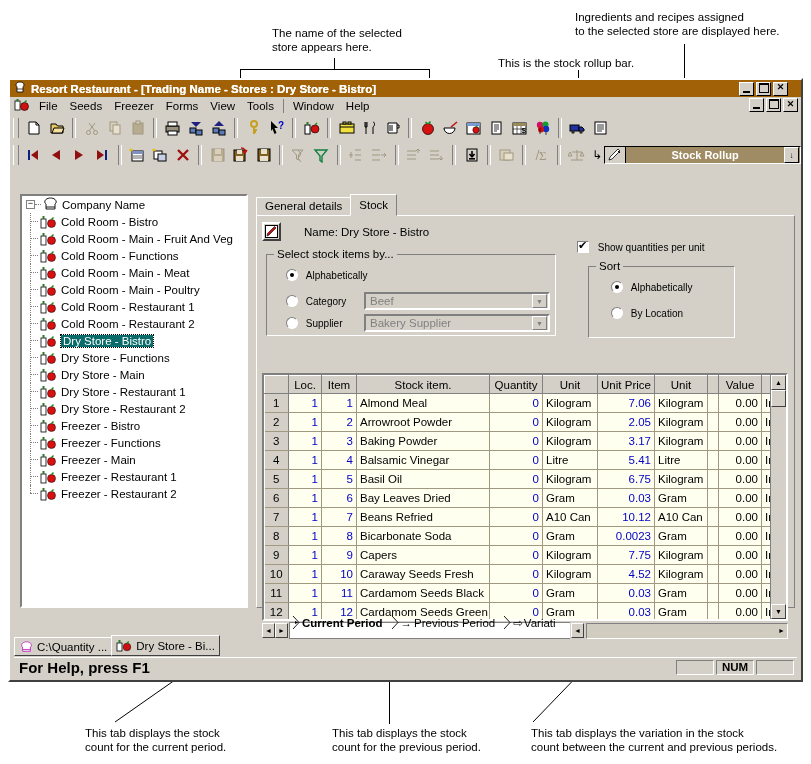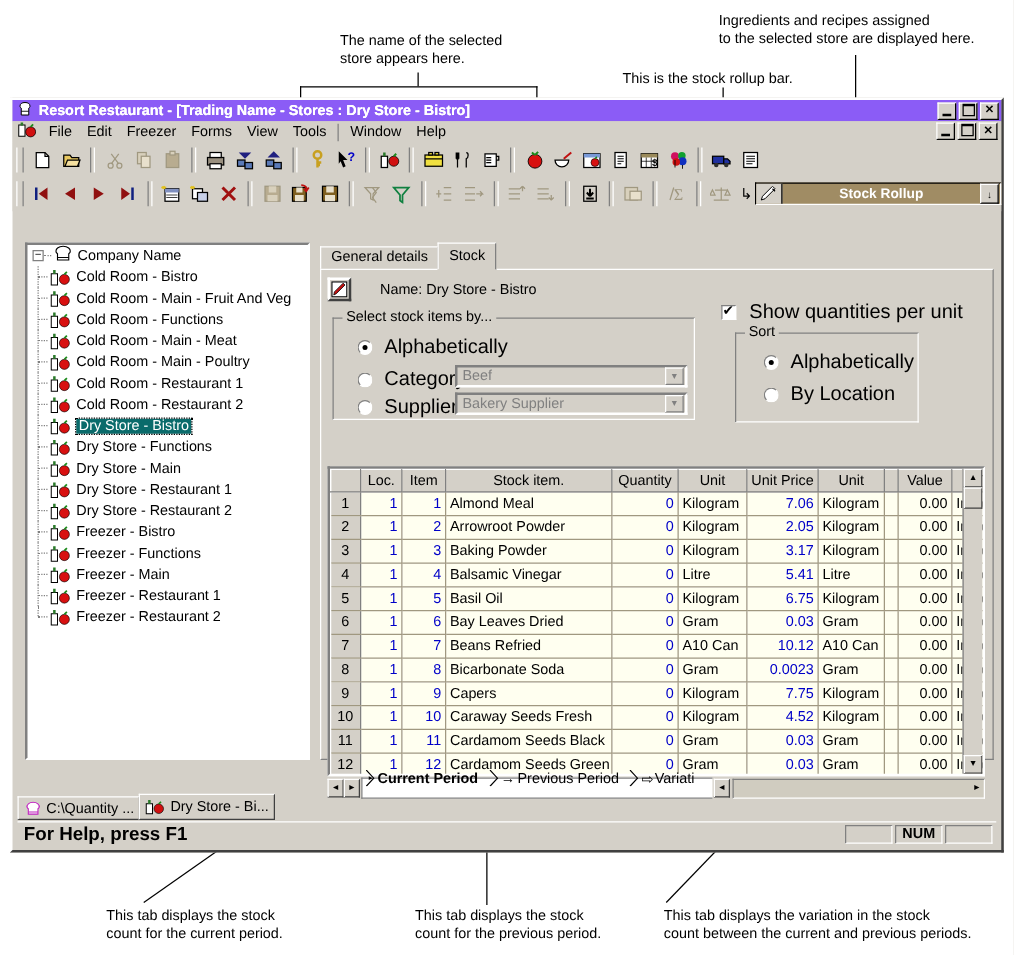"Resort Restaurant - [Trading Name" .titlebar { background: #8b5cf6 -> #a16207; padding: 0 2px 0 3px -> 0 13px 0 3px }
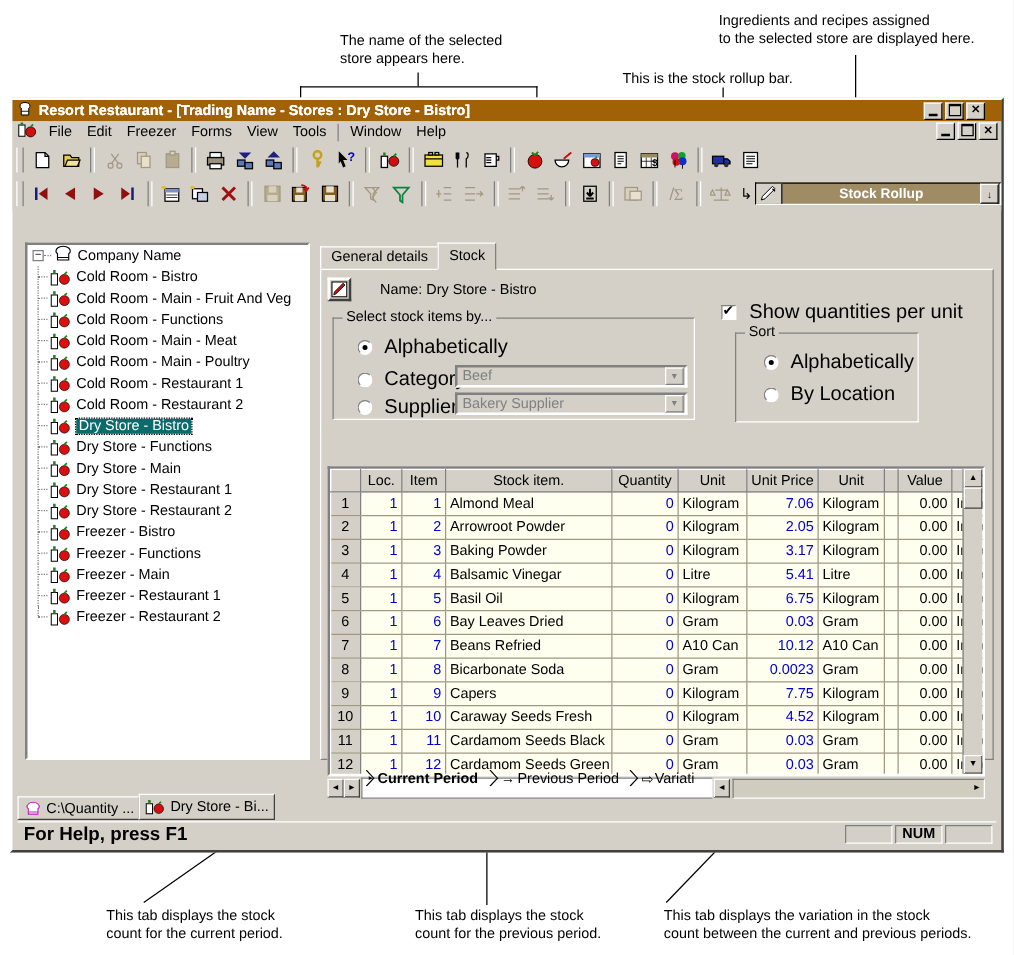"Edit" span.mi { text: Edit -> Seeds }
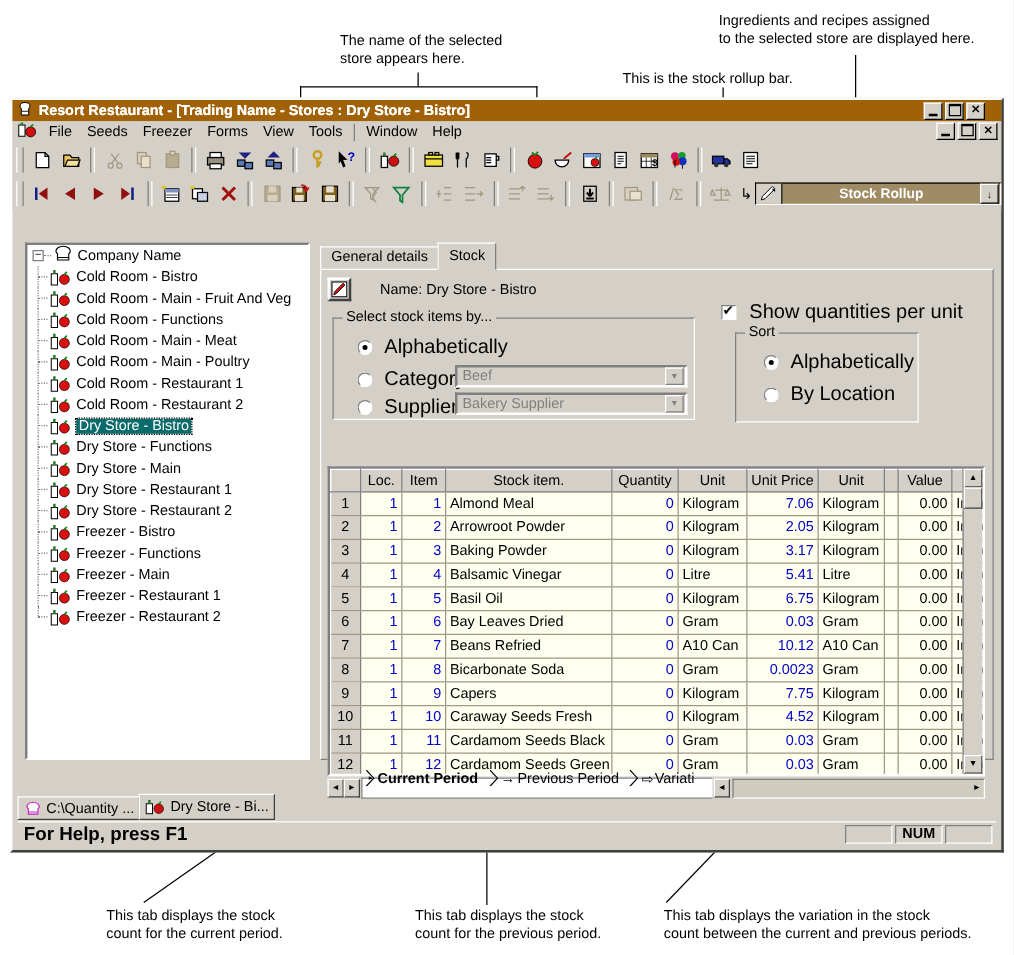"Show quantities per unit" .opt { font-size: 16px -> 10px }
